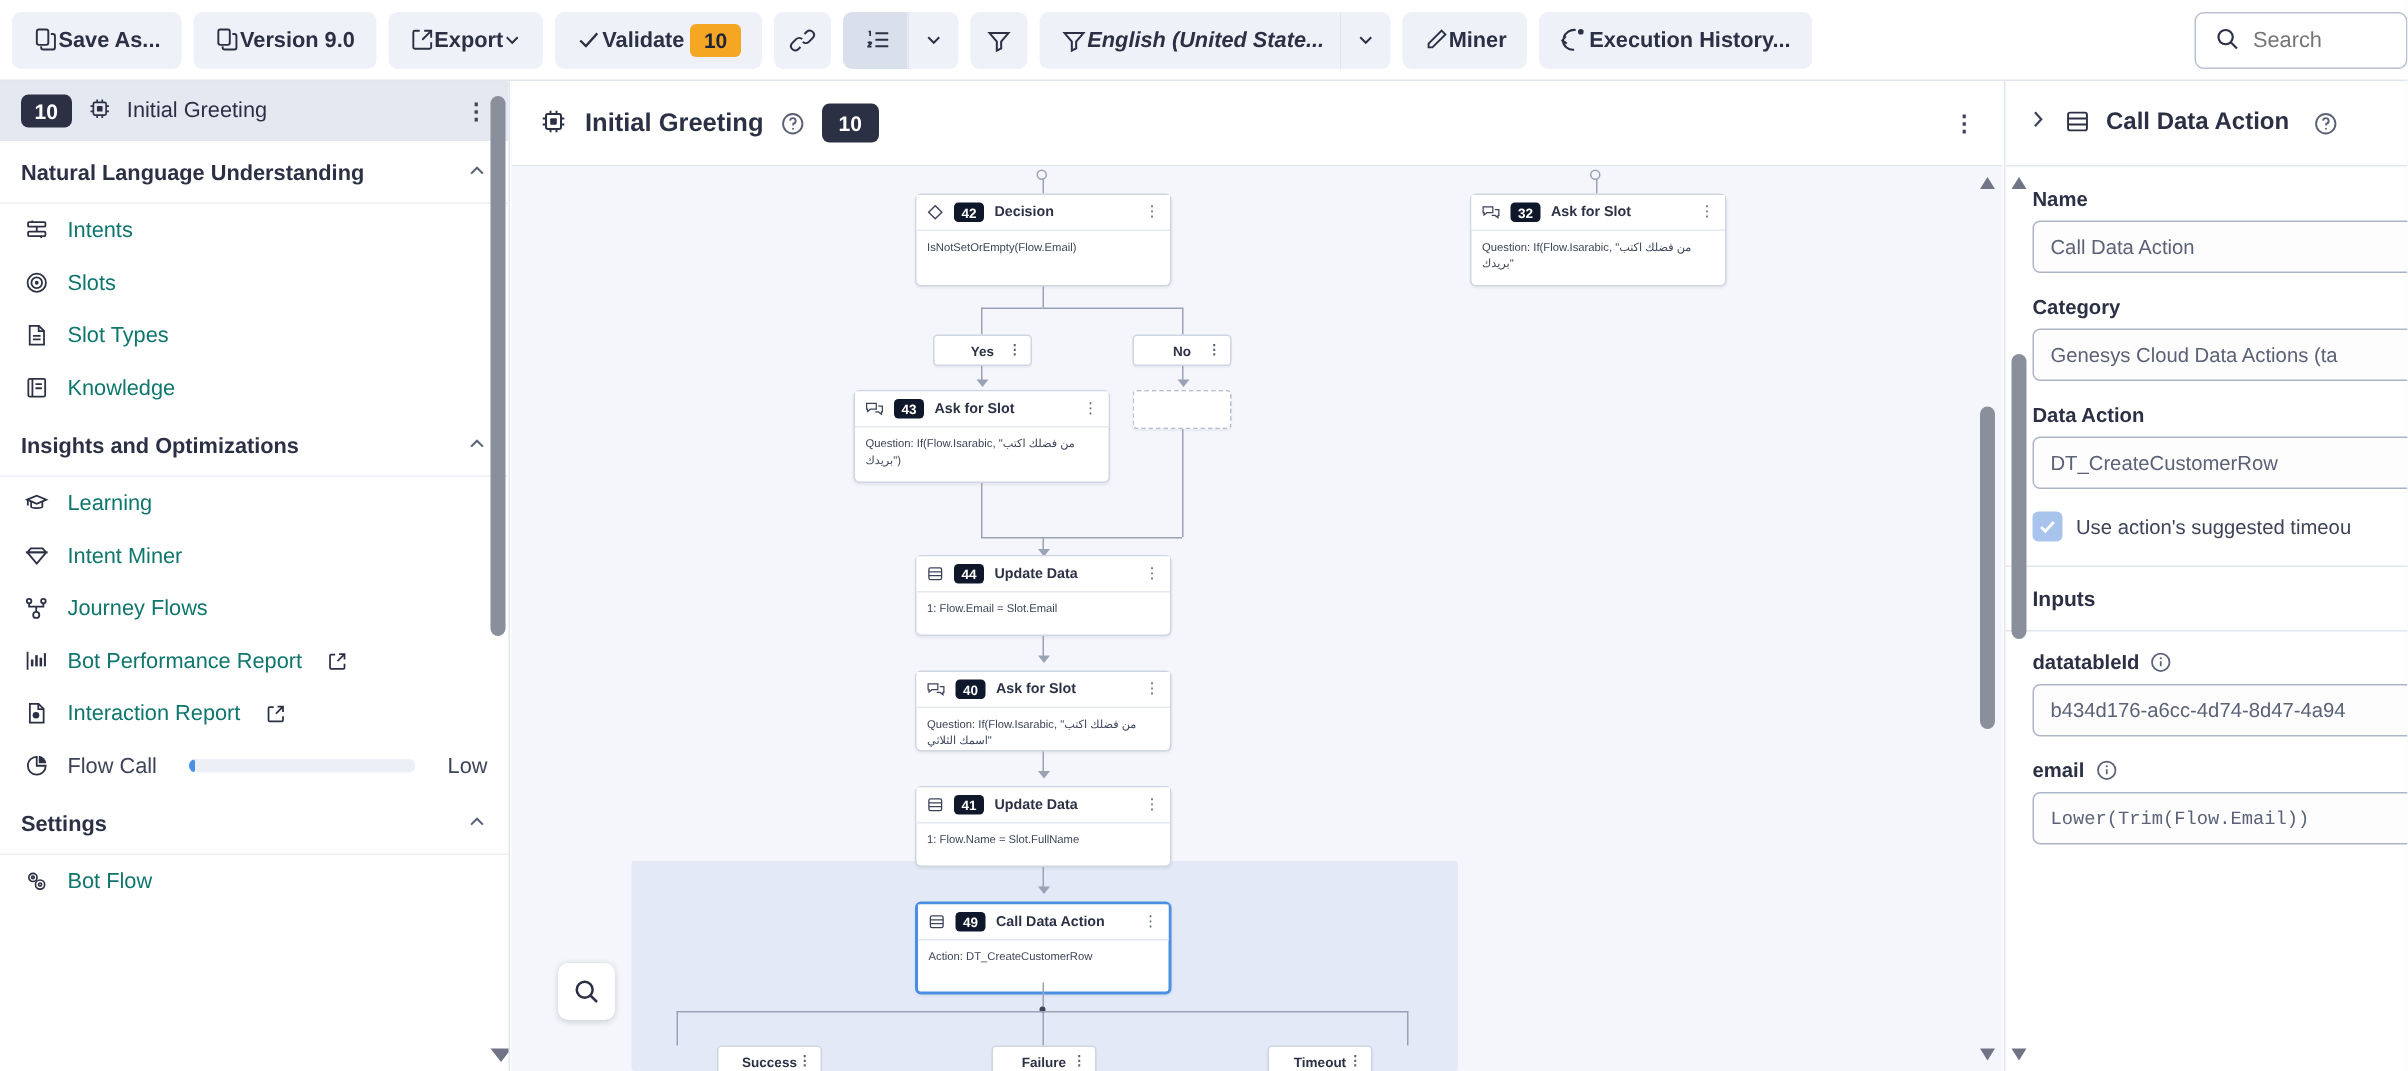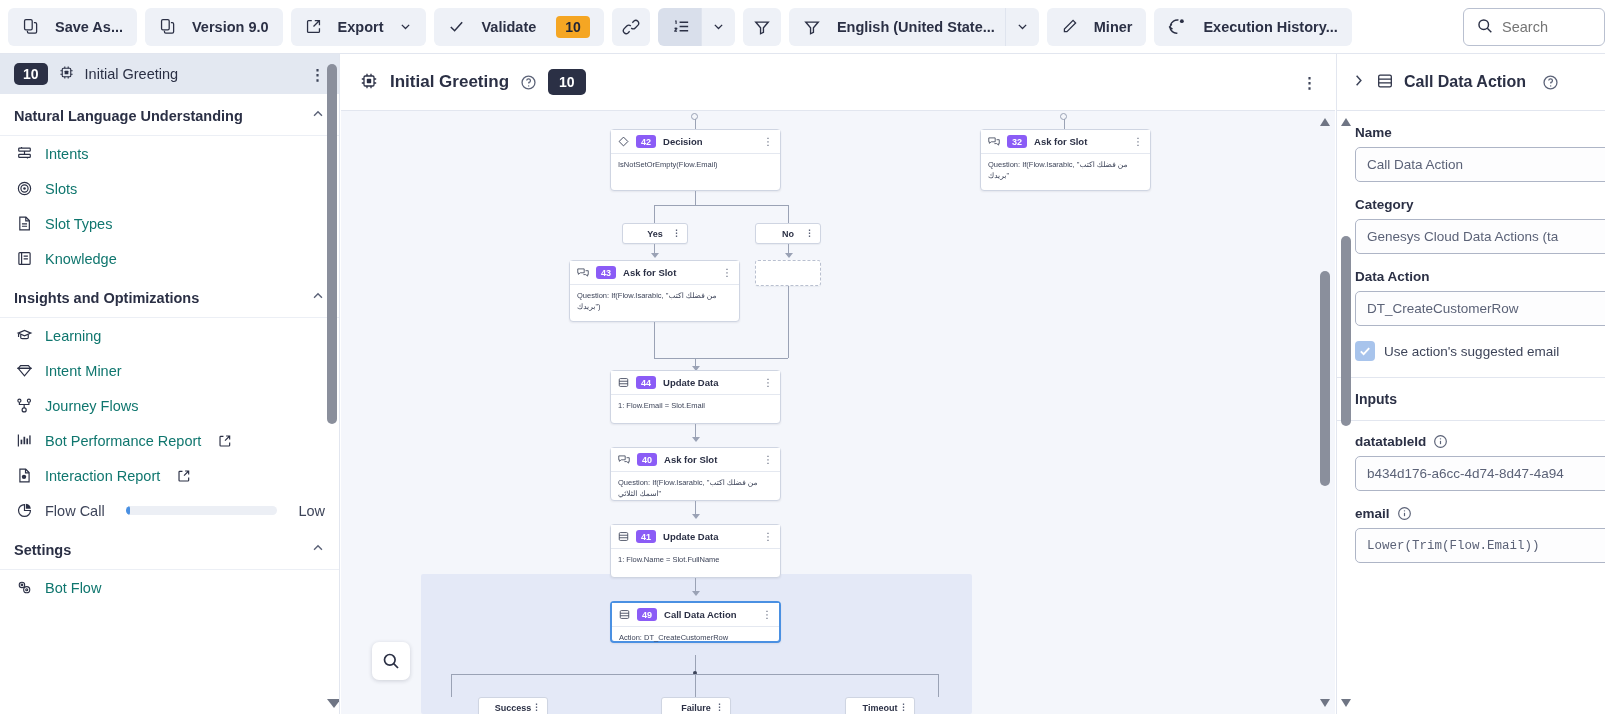"Save As..." .tbtn { gap: 16px -> 0 }
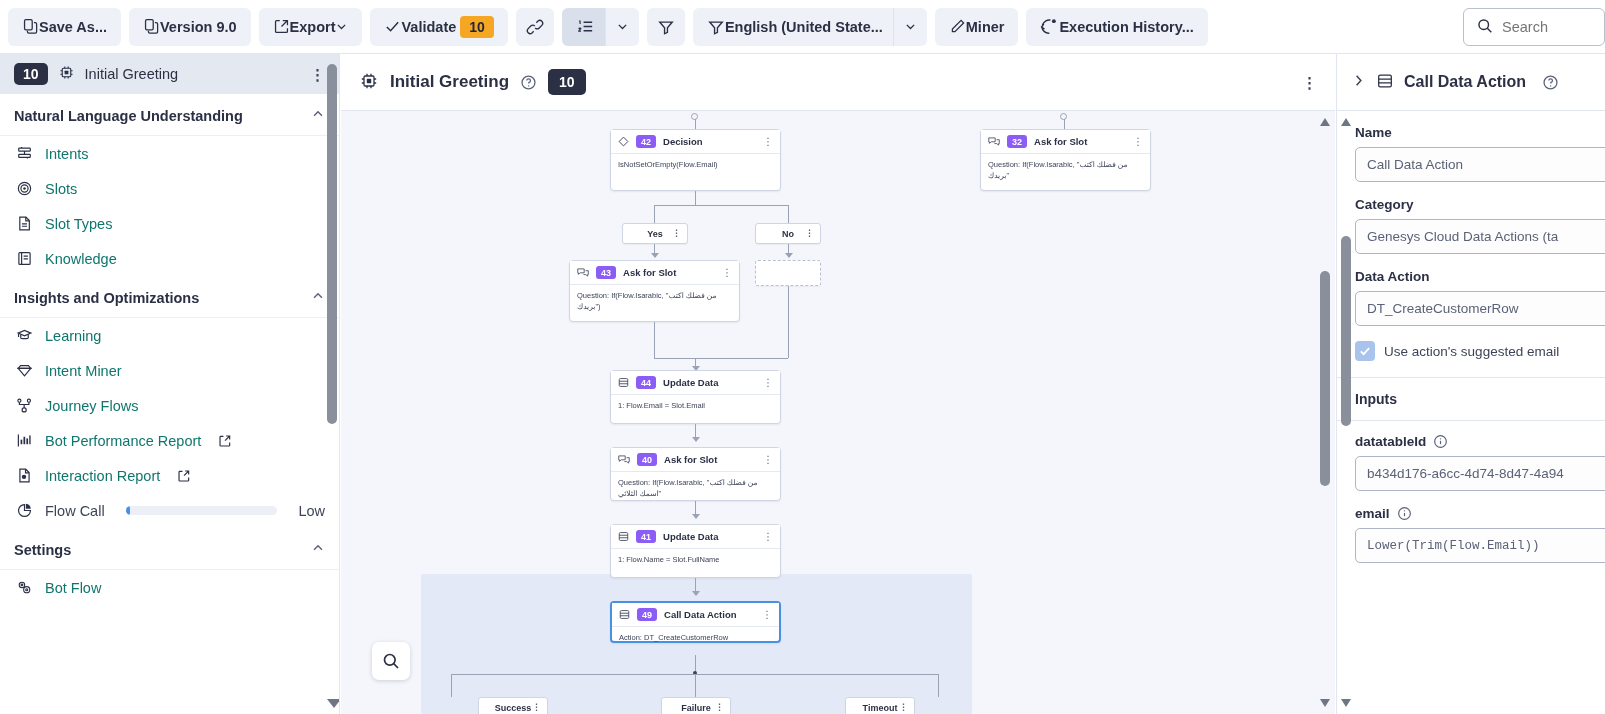"English (United State..." .lang-btn span.lbl { font-style: none -> italic }
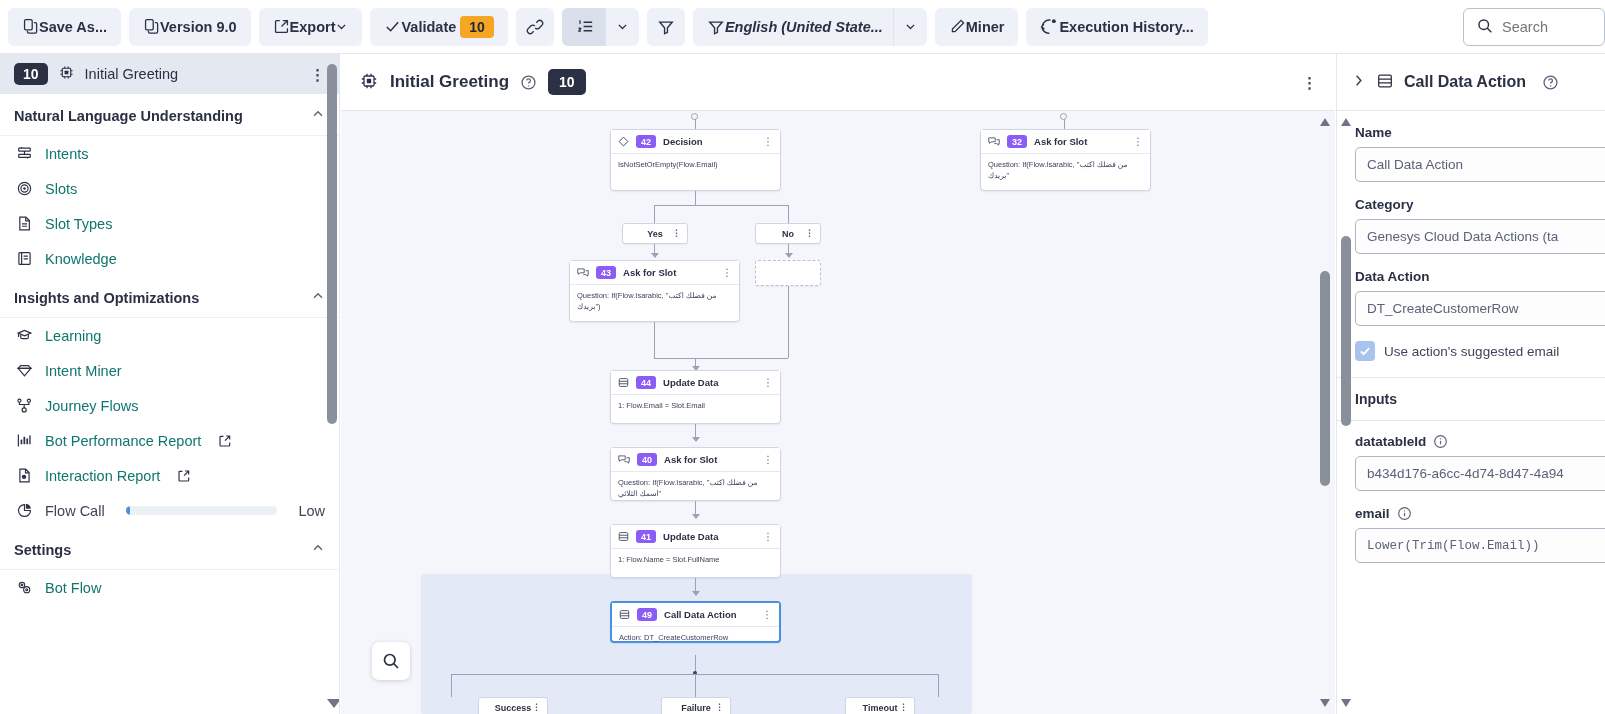"42" .node-num { background: #8b5cf6 -> #0f172a }
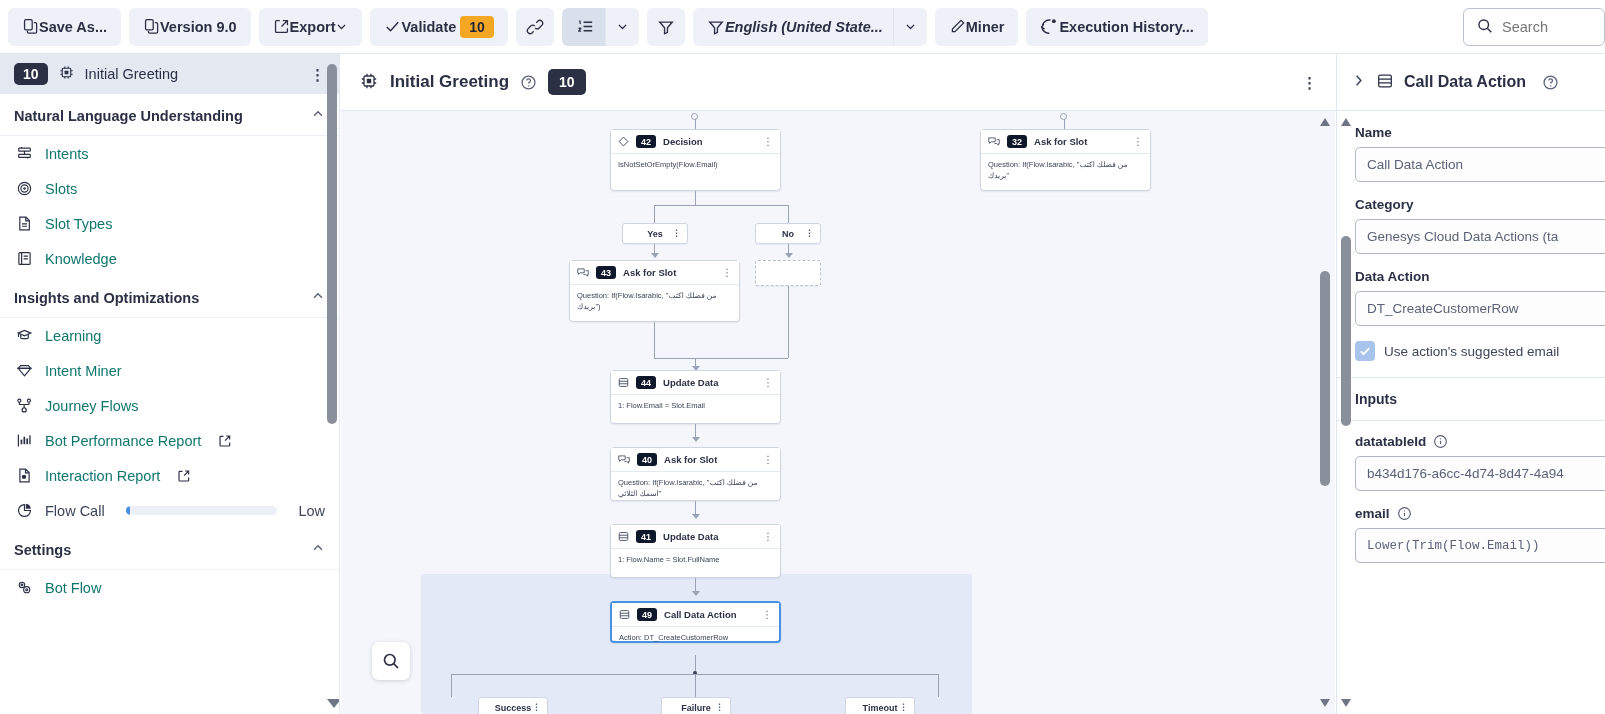"Use action's suggested email" span.chk-lbl { text: email -> timeou }
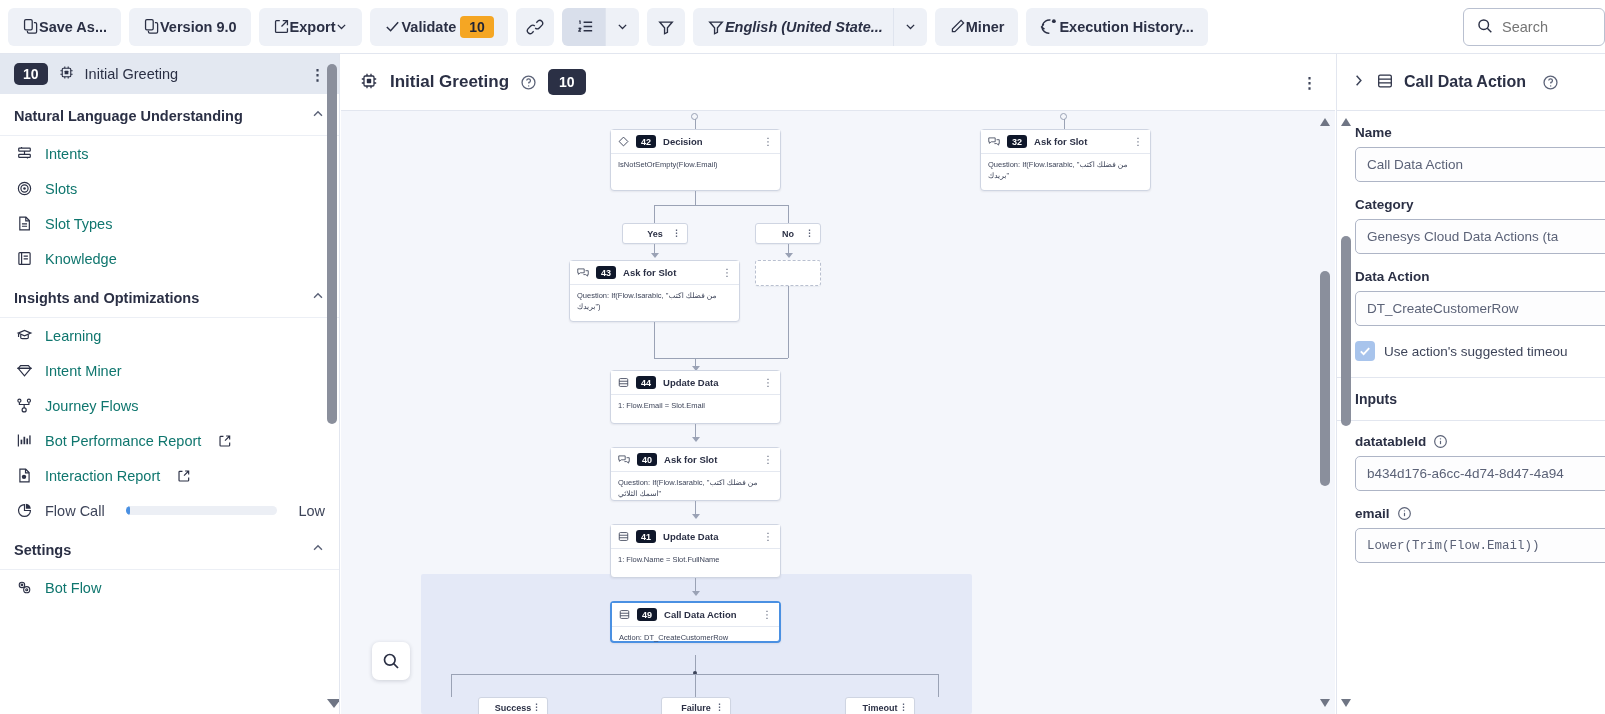"49" div.node { height: 42px -> 62px }
